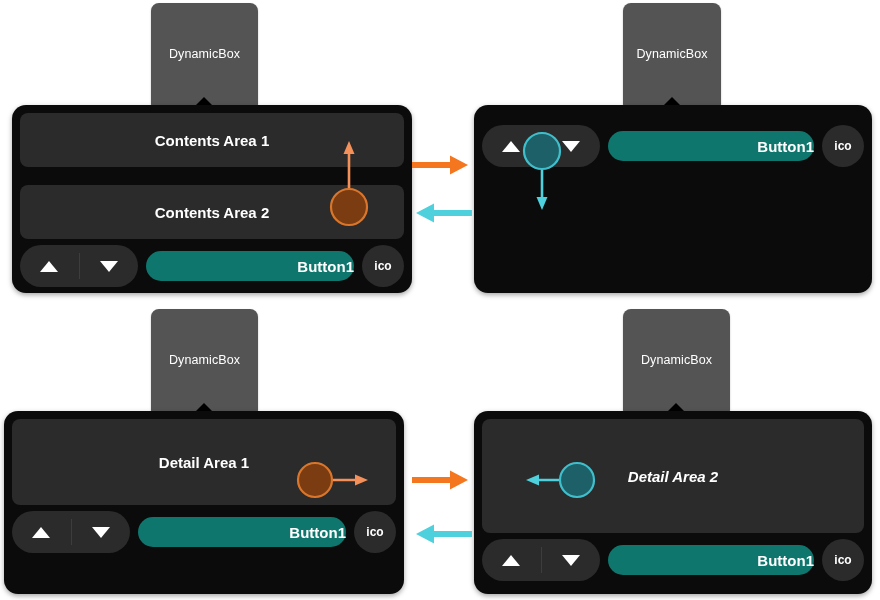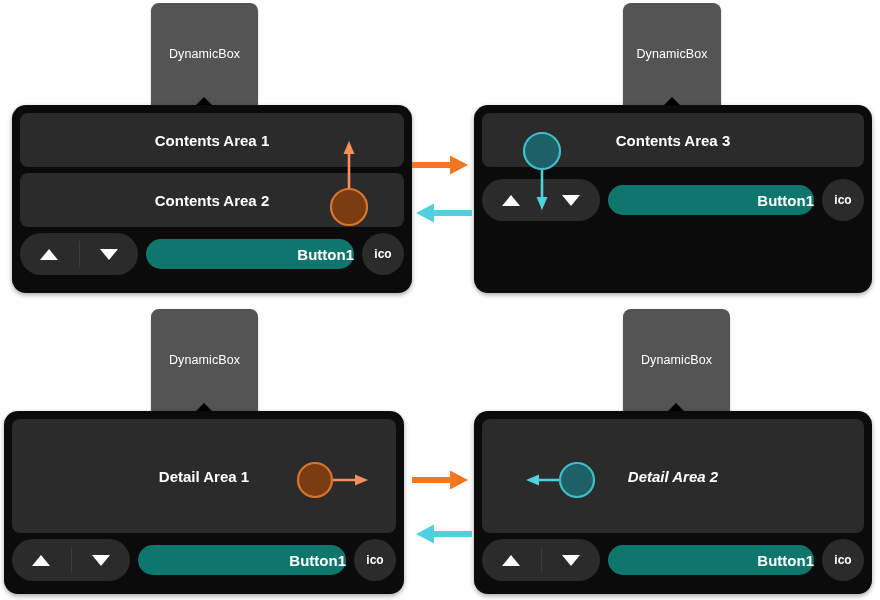"Contents Area 3" div.content-area { html: <div> <span>Contents Area 3</span> </div> -> none }
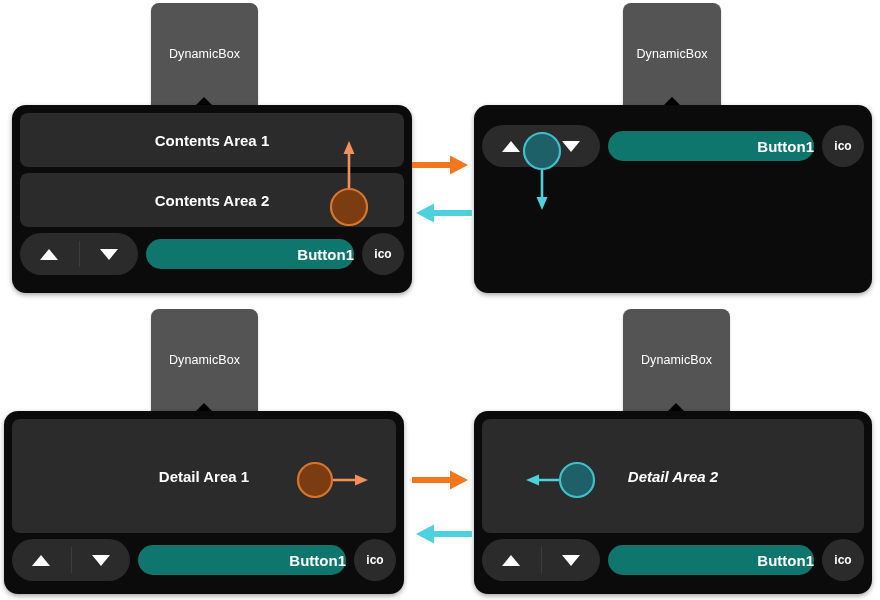"Contents Area 2" div.content-area { margin-top: none -> 12px }
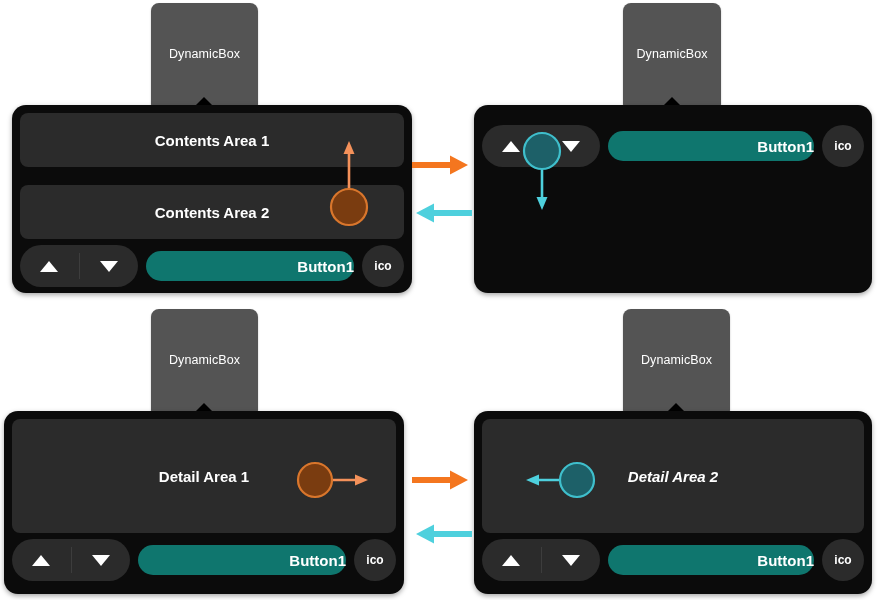"Detail Area 1" div.content-area { height: 114px -> 86px }
